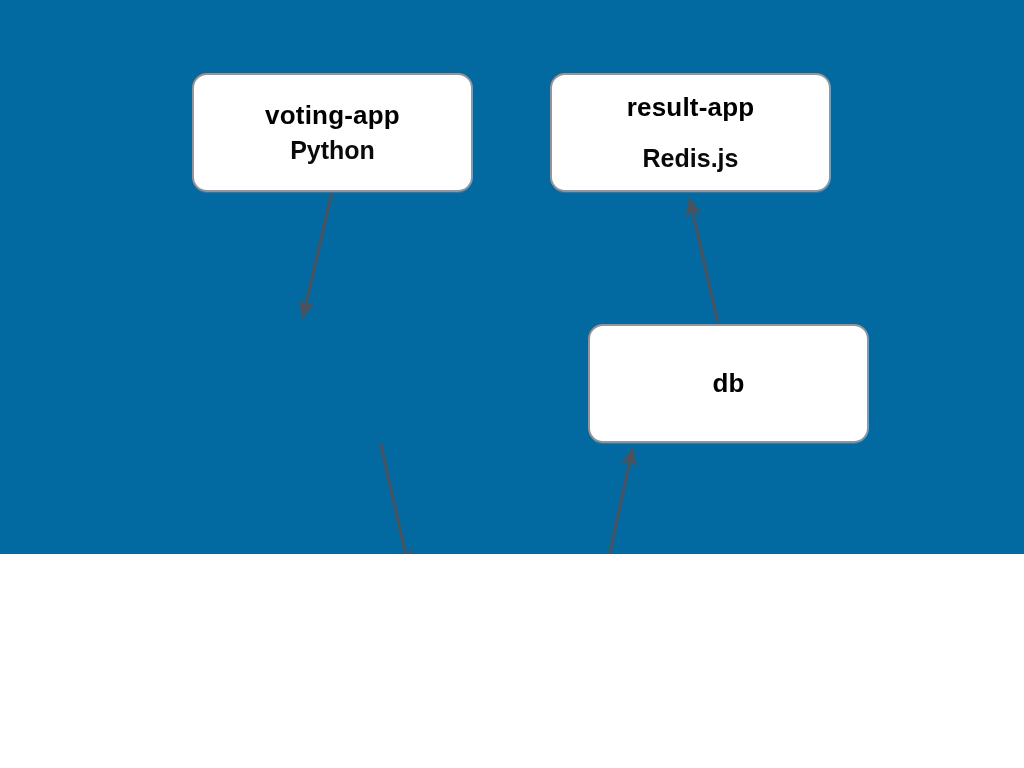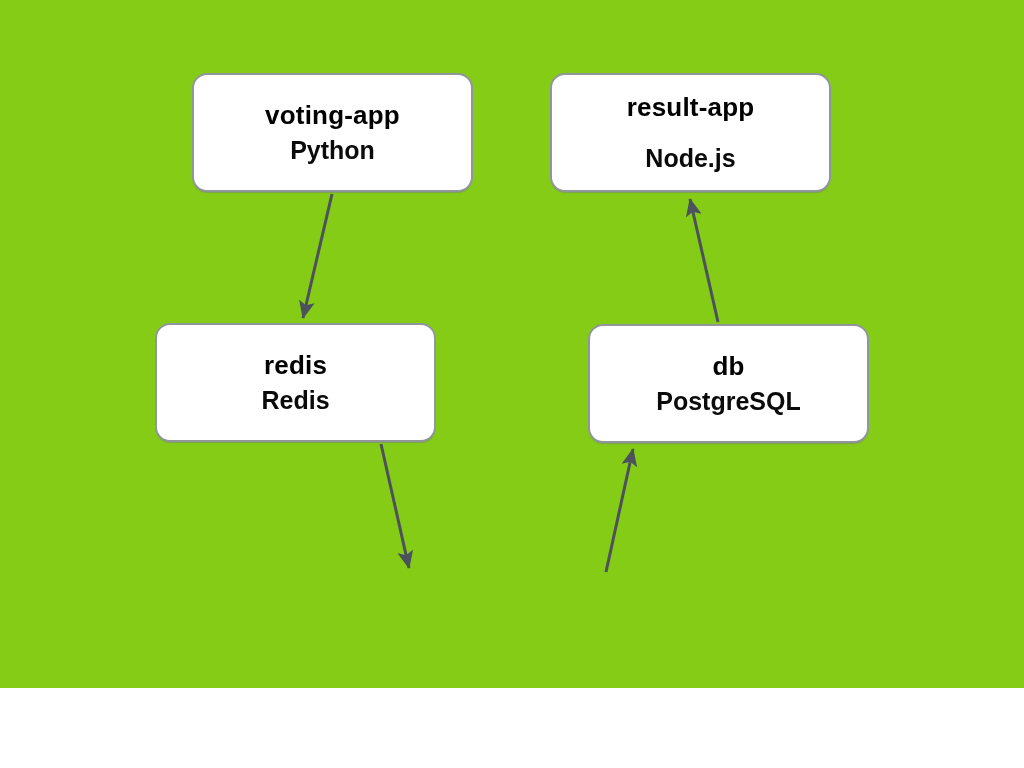"voting-app" .canvas { background: #84cc16 -> #0369a1; height: 688px -> 554px }
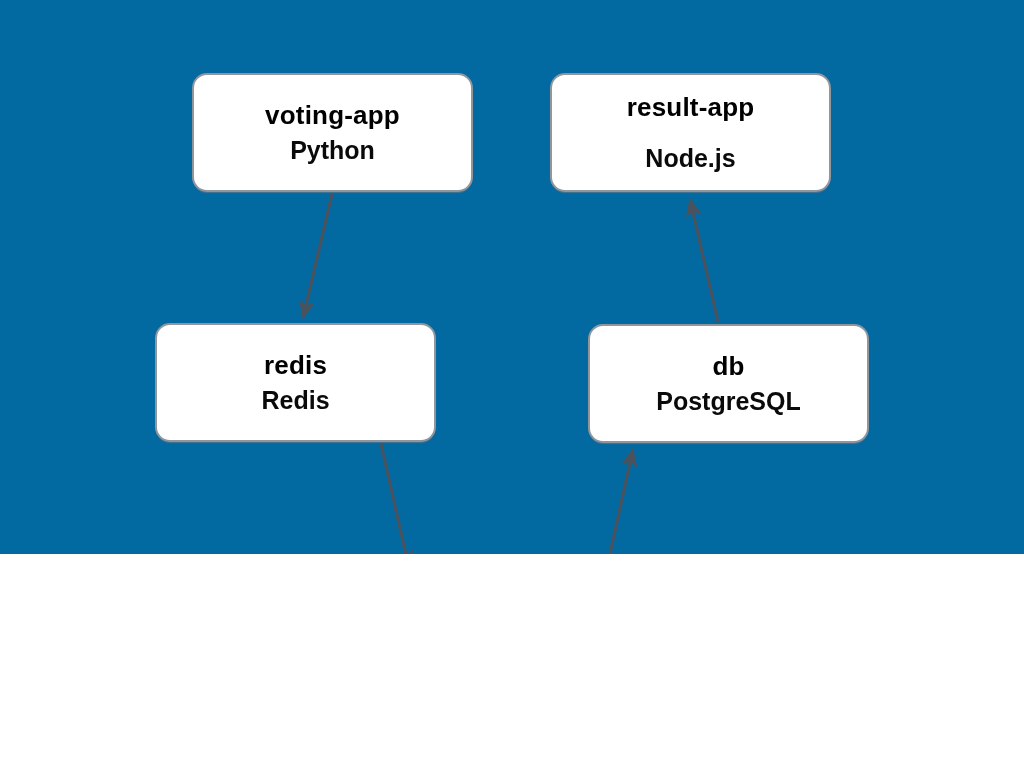"Node.js" div.node-subtitle { text: Node.js -> Redis.js }
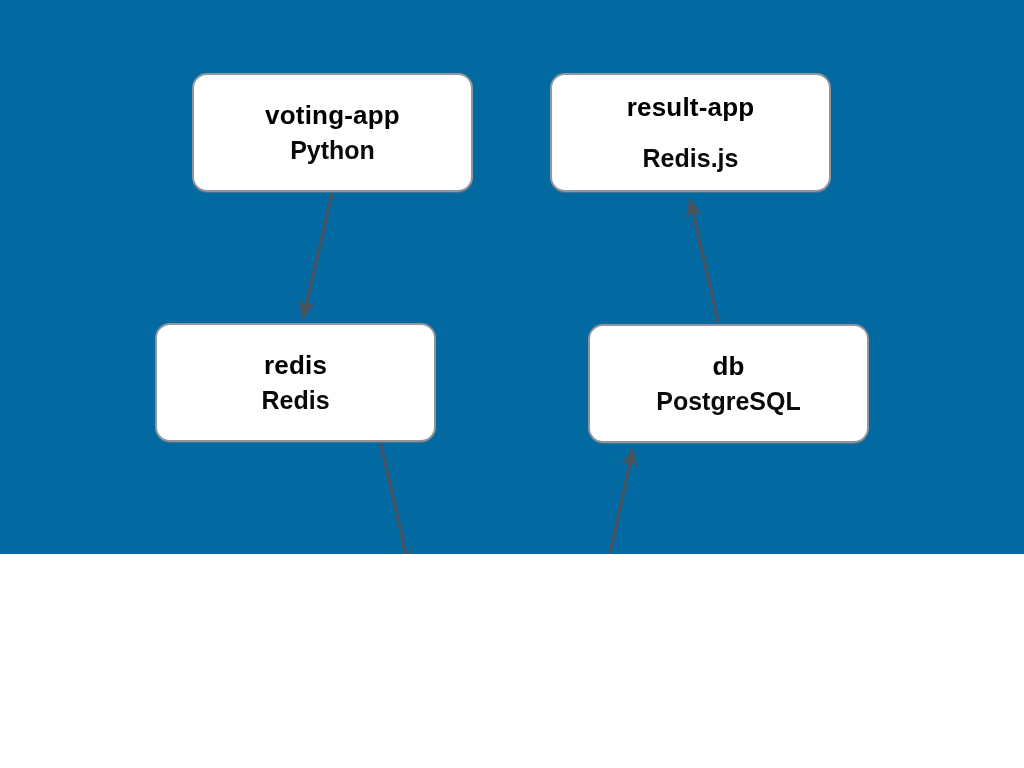"redis" div.node { html: <div> <div>redis</div> <div>Redis</div> </div> -> none }
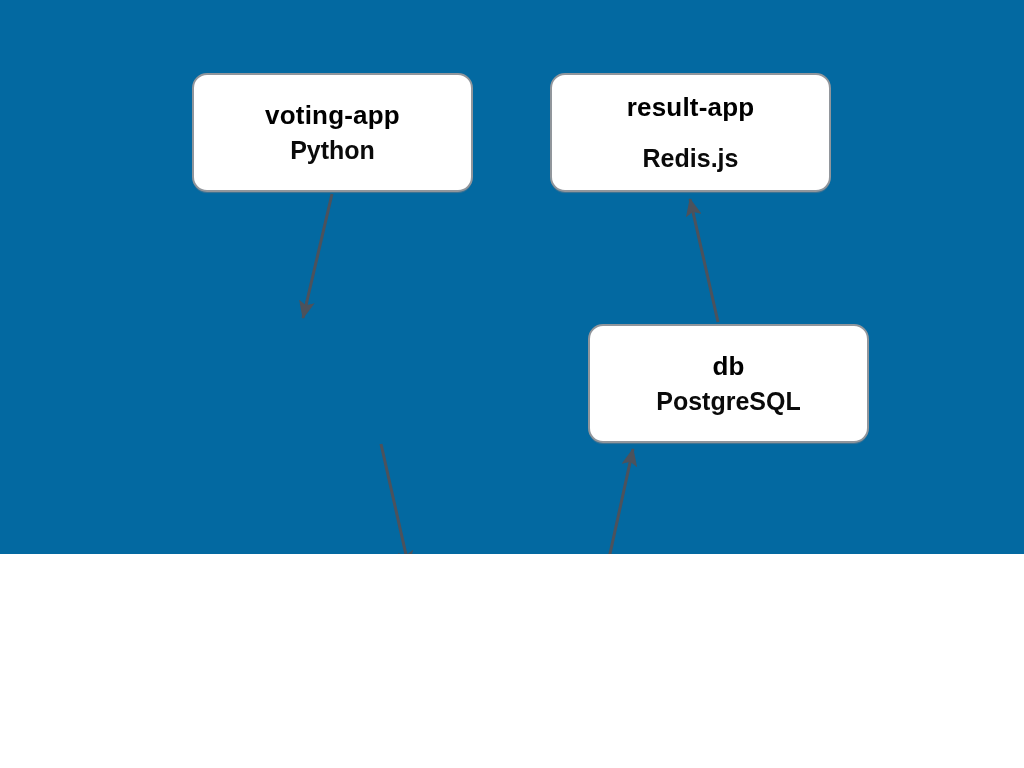"PostgreSQL" div.node-subtitle { html: <div>PostgreSQL</div> -> none }
